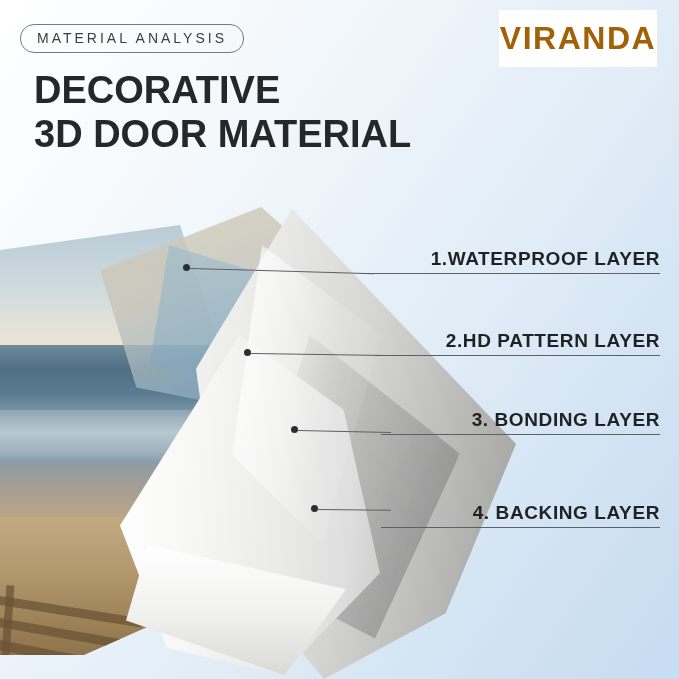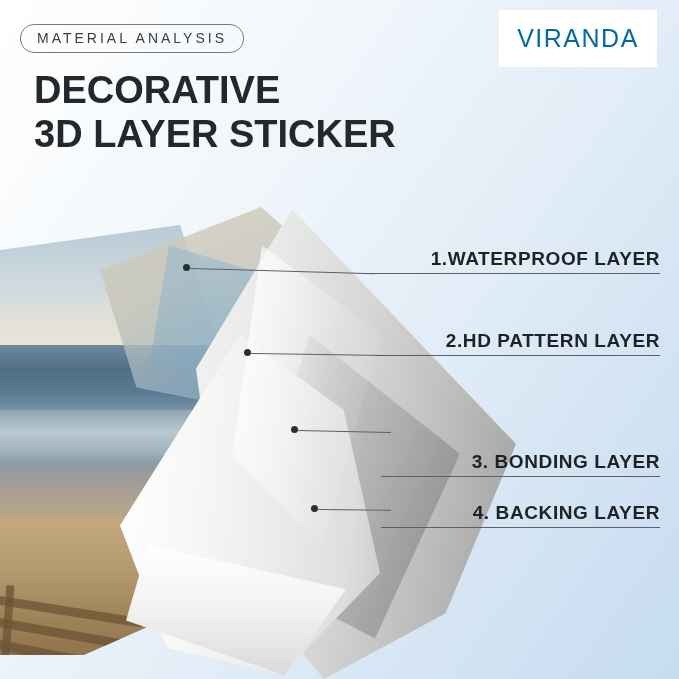"VIRANDA" #brand-text { color: #0369a1 -> #a16207; font-size: 25px -> 32px; font-weight: normal -> bold }
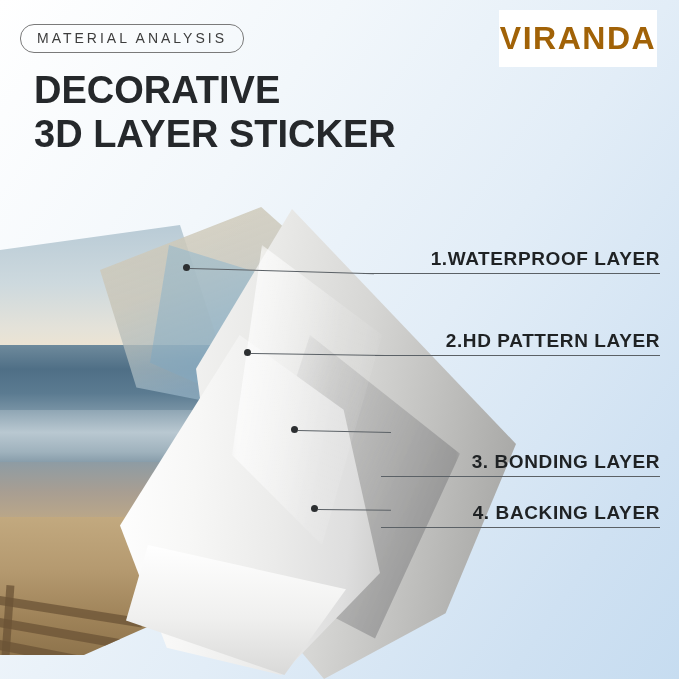"3D LAYER STICKER" div.title-line { text: LAYER STICKER -> DOOR MATERIAL }
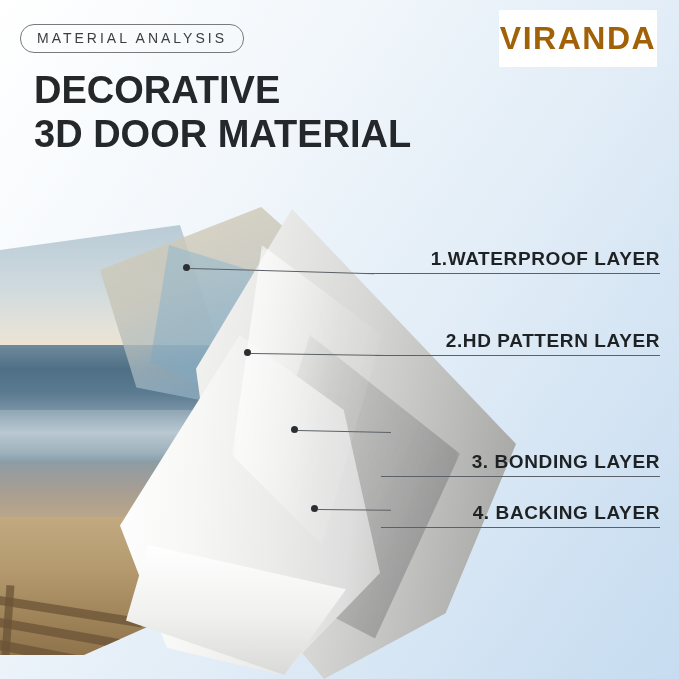"3. BONDING LAYER" div.callout { margin-top: 42px -> none }
